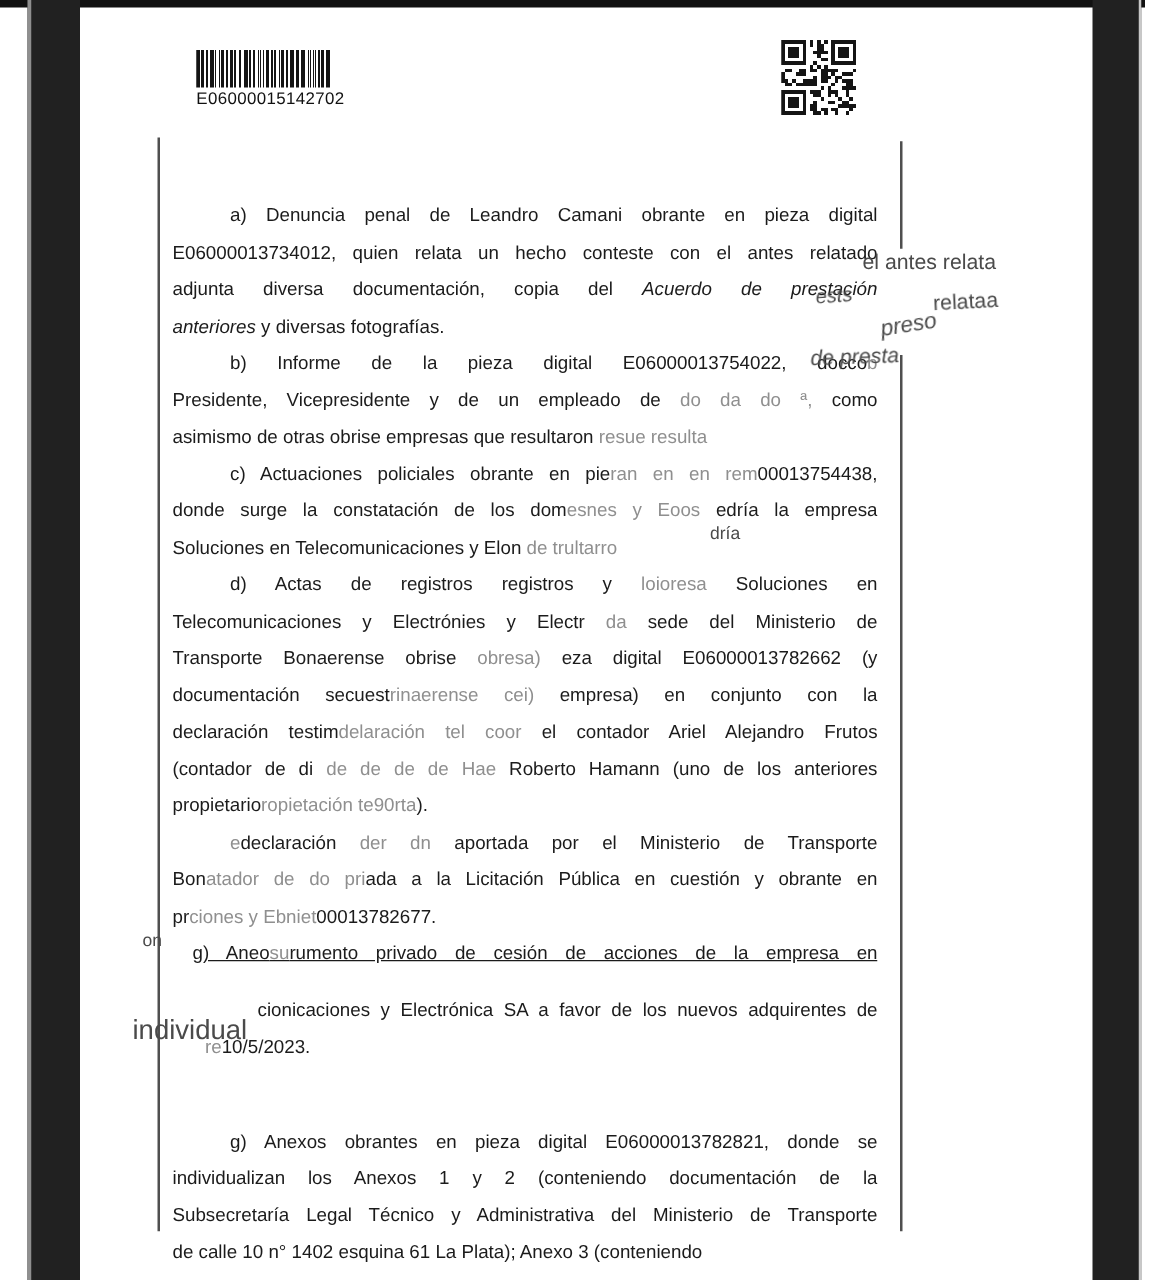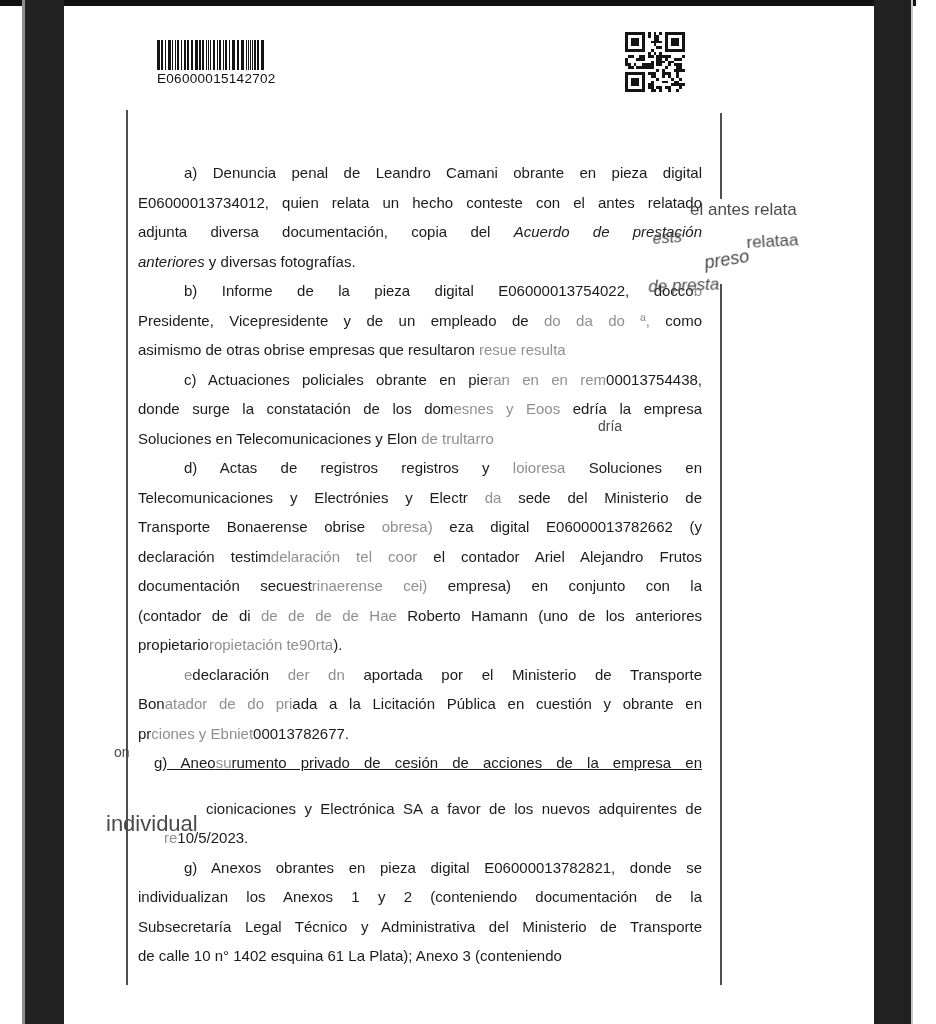"dría" span.ghost-abs { left: 598px -> 568px }
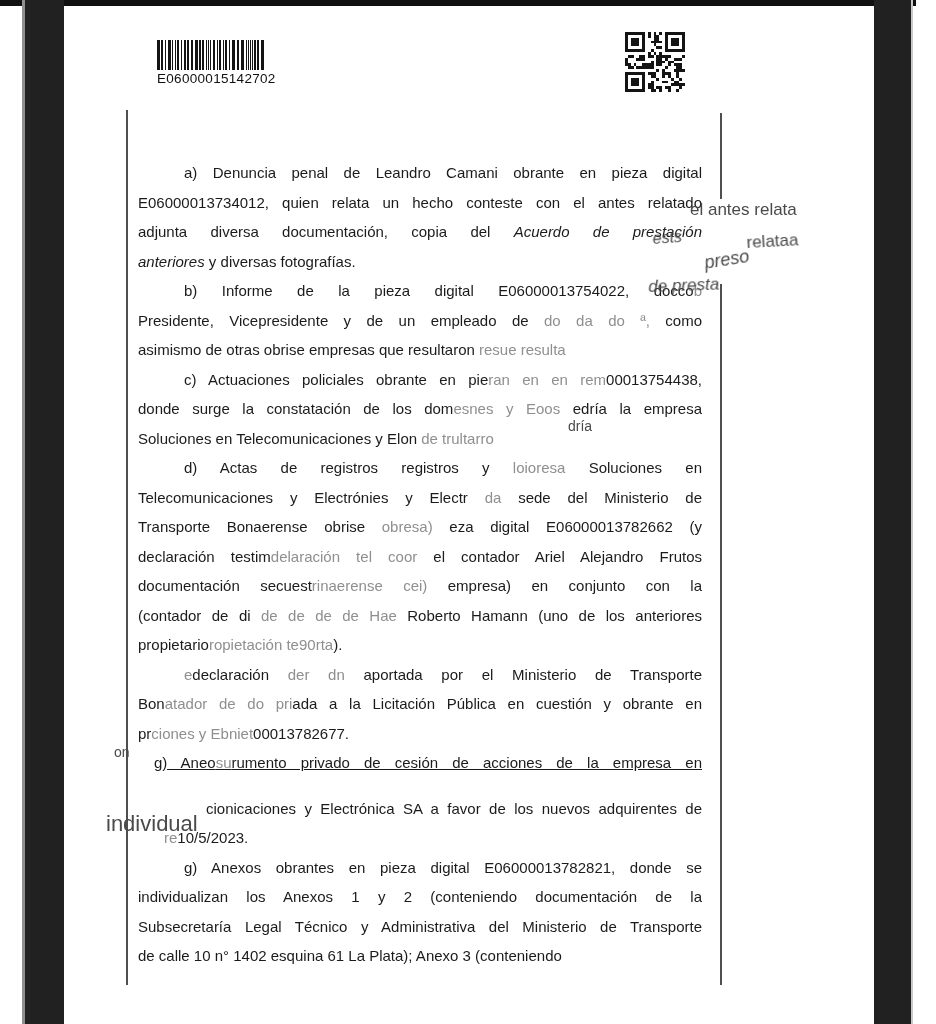"declaración testimdelaración tel coor el" div.line { order: before "documentación secuestrinaerense cei)" -> after "documentación secuestrinaerense cei)" }
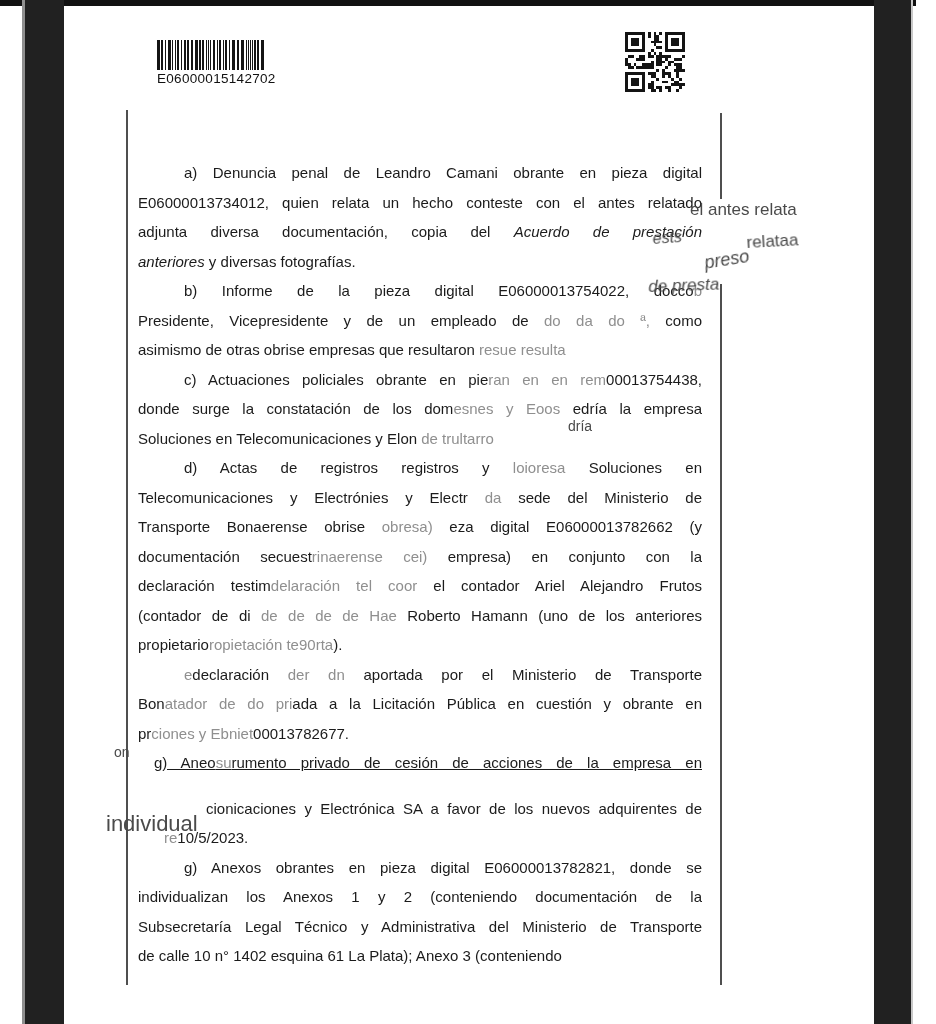"g) Anexos obrantes en pieza" div.line { margin-top: none -> 46px }
